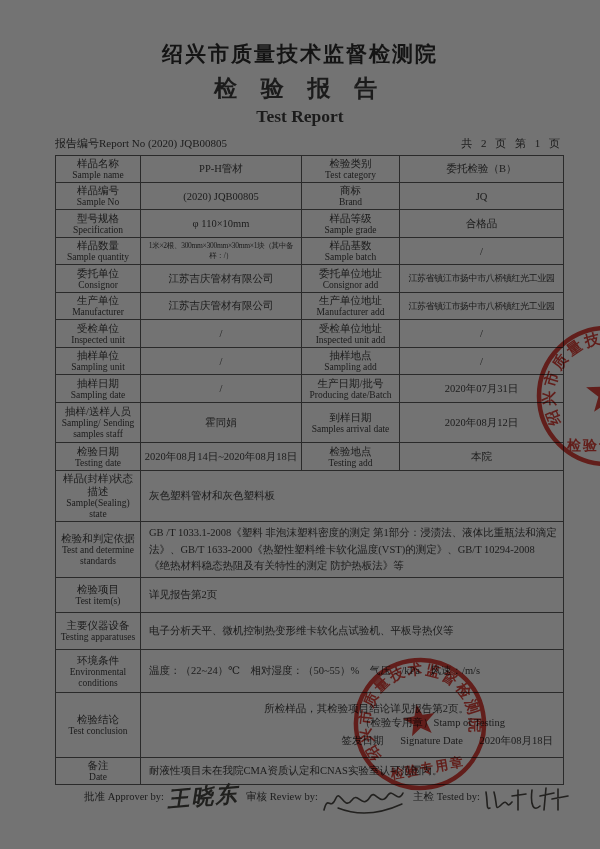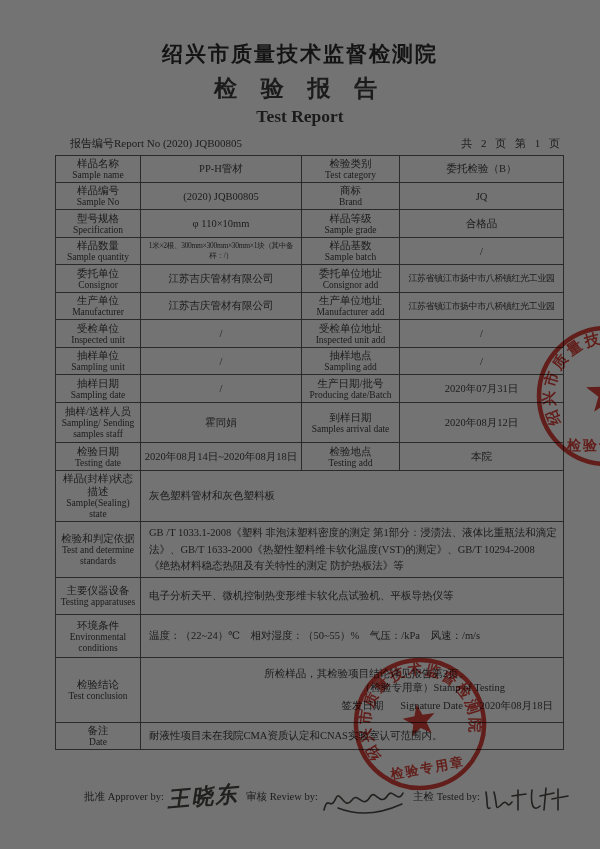"报告编号Report No (2020) JQB00805" .meta { margin: 9px 37px 0 70px -> 9px 37px 0 55px }
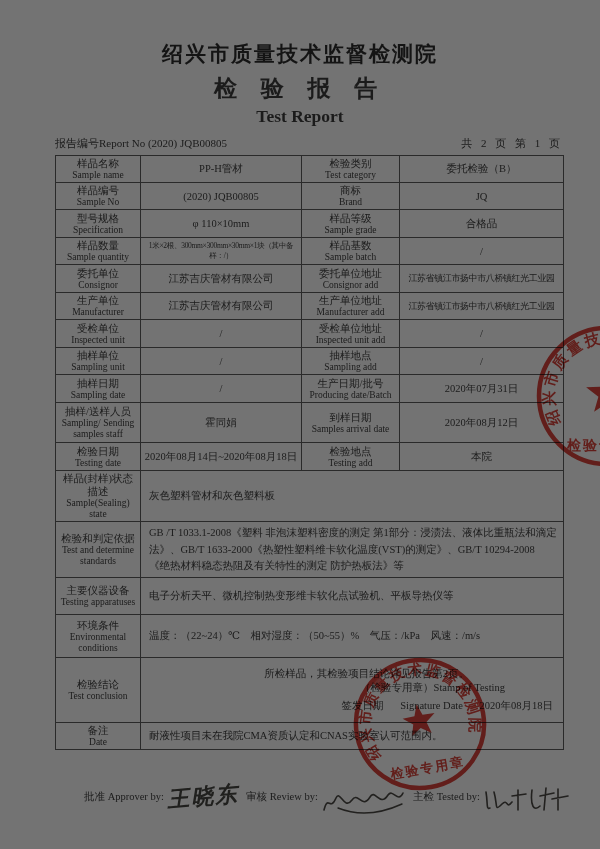"检验项目" tr.h35 { html: none -> <tr> <td> <span>检验项目</span> <span>Test item(s)</span> </td> <td>详见报告第2页</td> </tr> }
